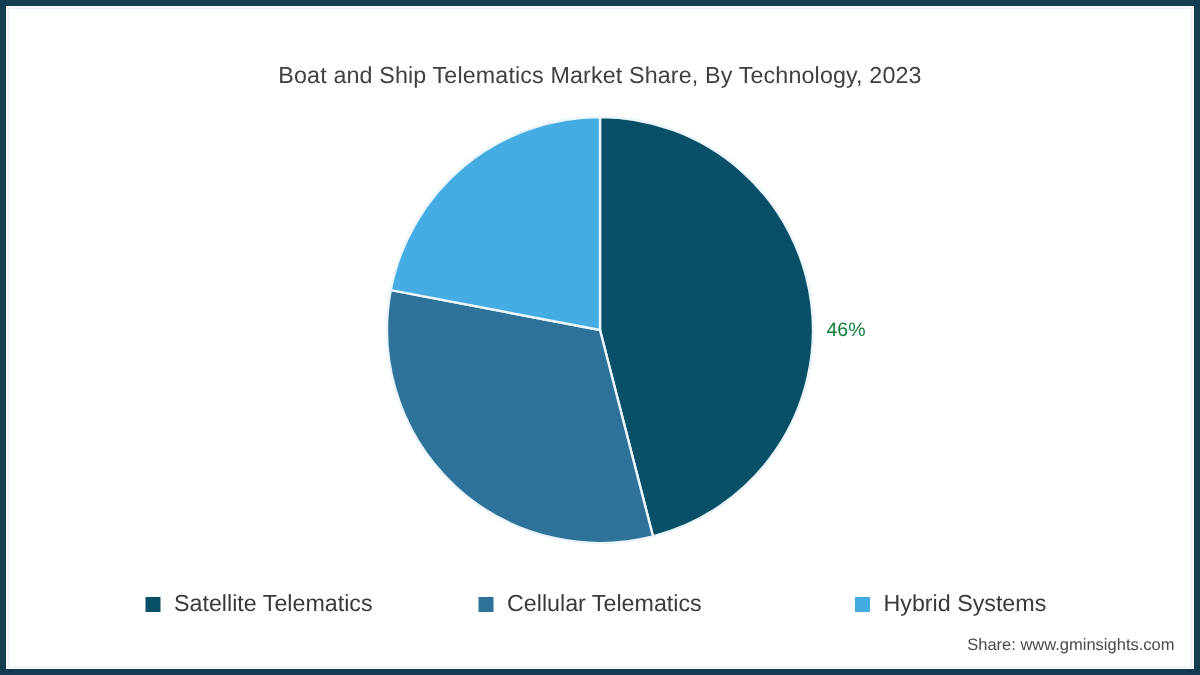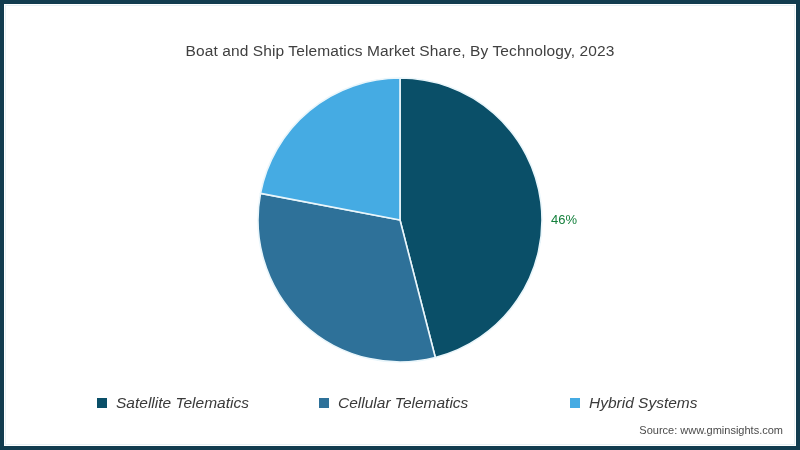"Satellite Telematics" .legend-label { font-style: italic -> none }
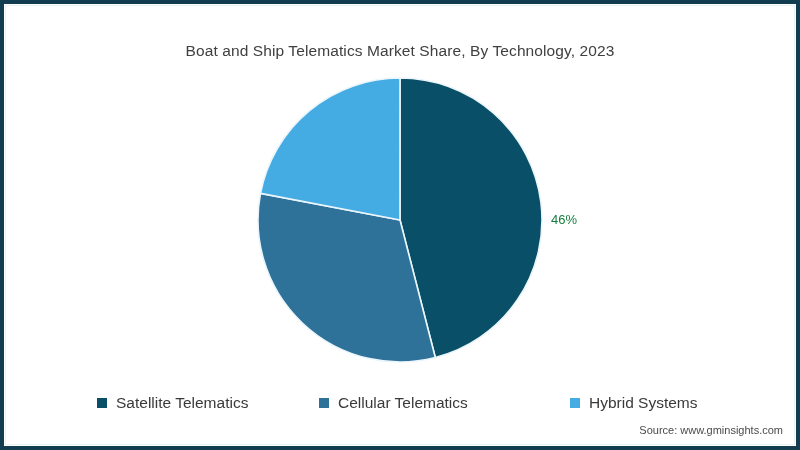"Source: www.gminsights.com" div.source { text: Source -> Share }
